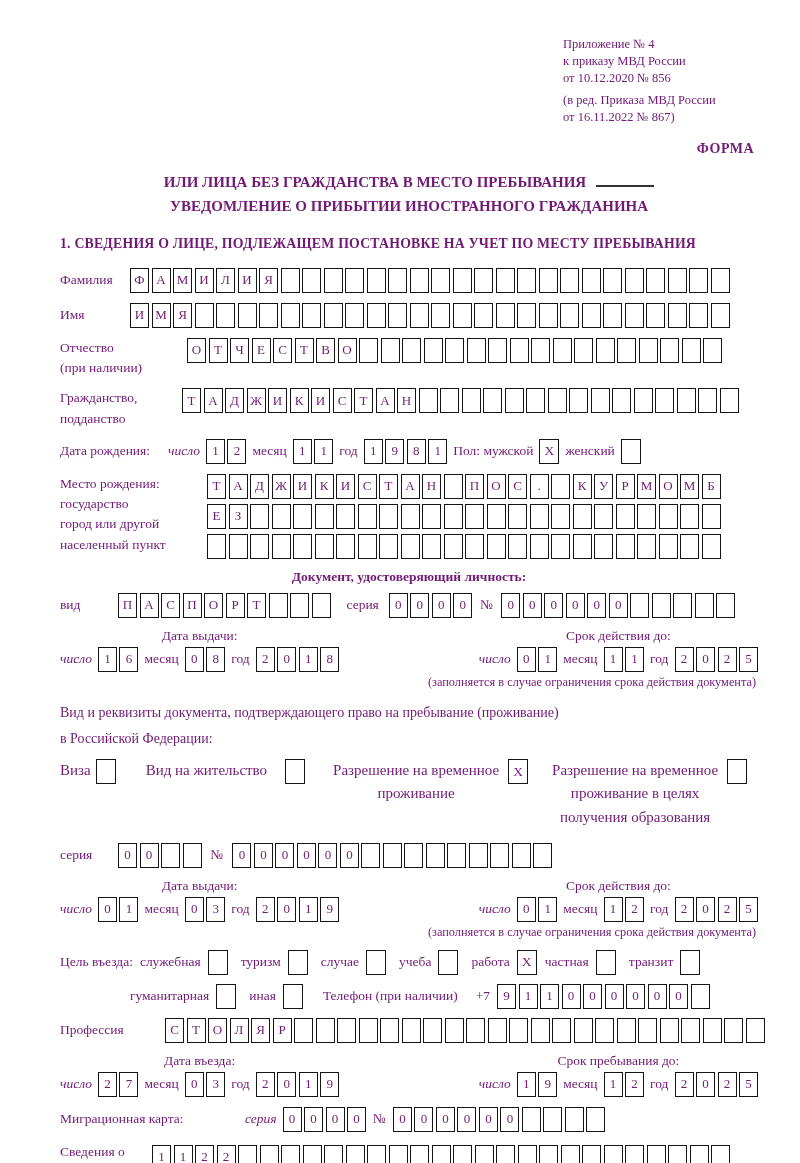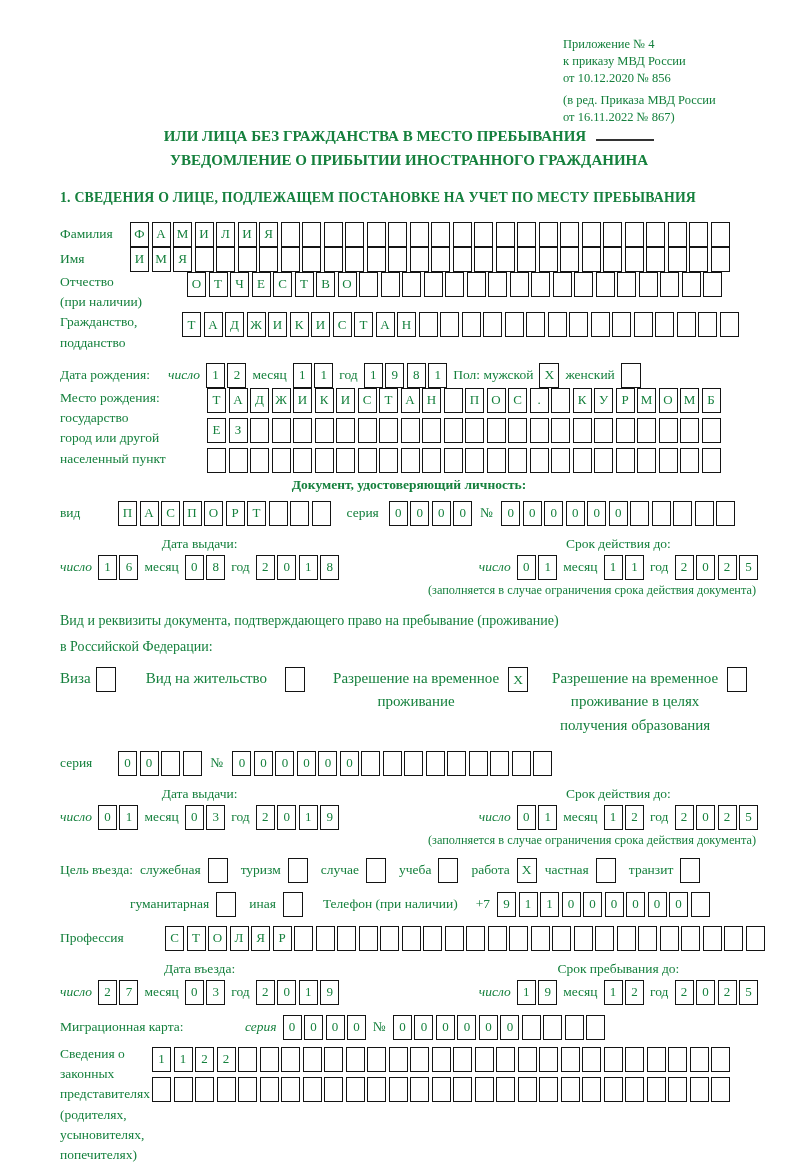"Приложение № 4" .page { color: #15803d -> #701a75 }
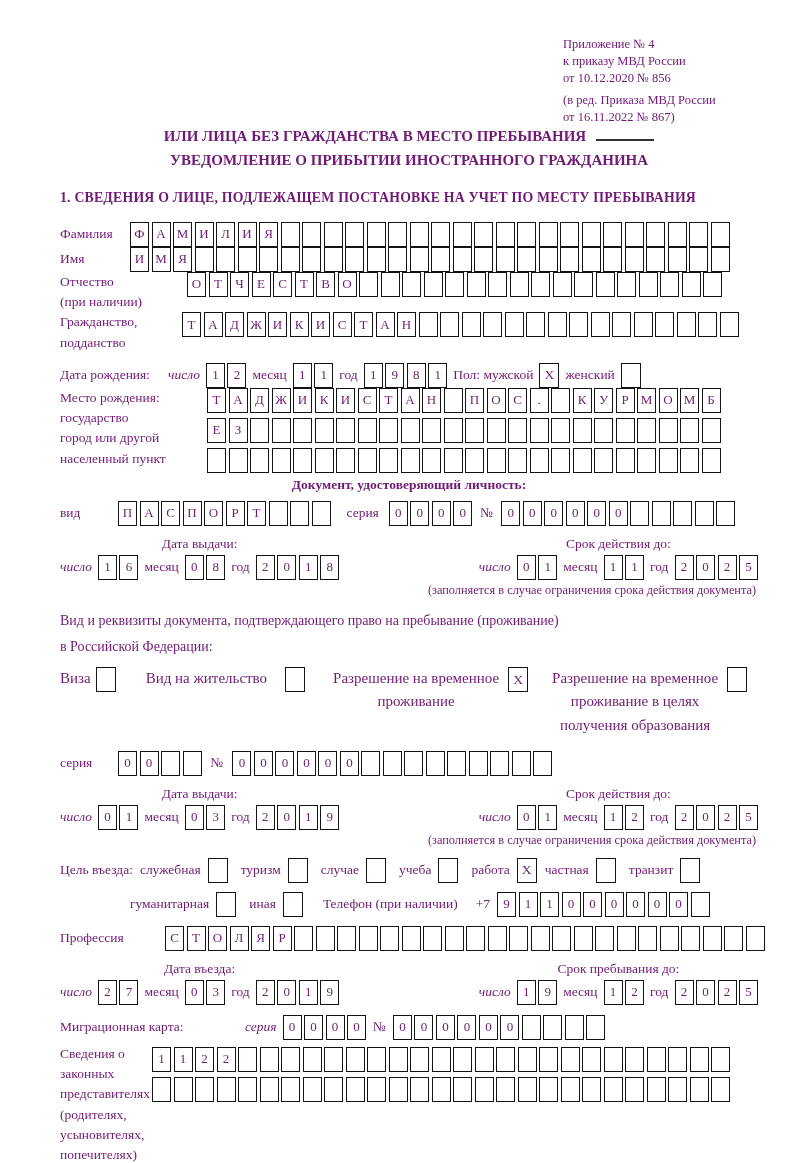"ФОРМА" div.forma { html: none -> <div>ФОРМА</div> }
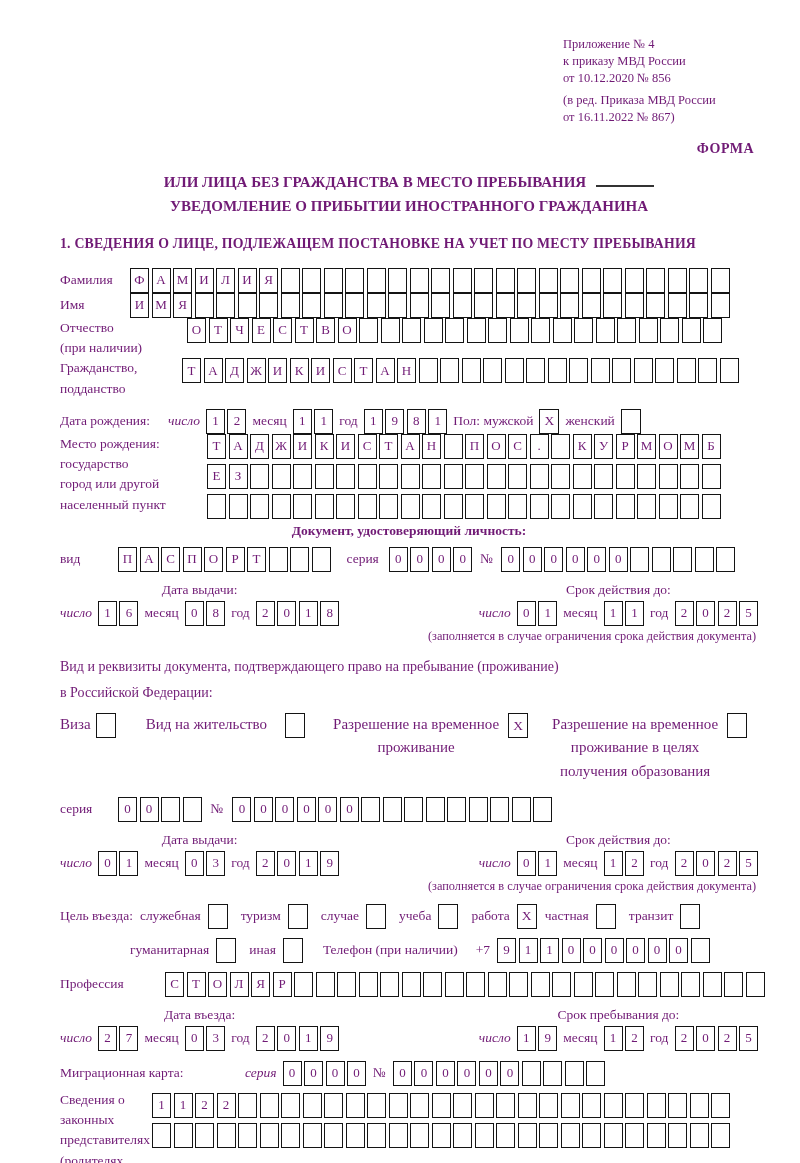"Фамилия" .frow { margin-bottom: 0 -> 10px }
